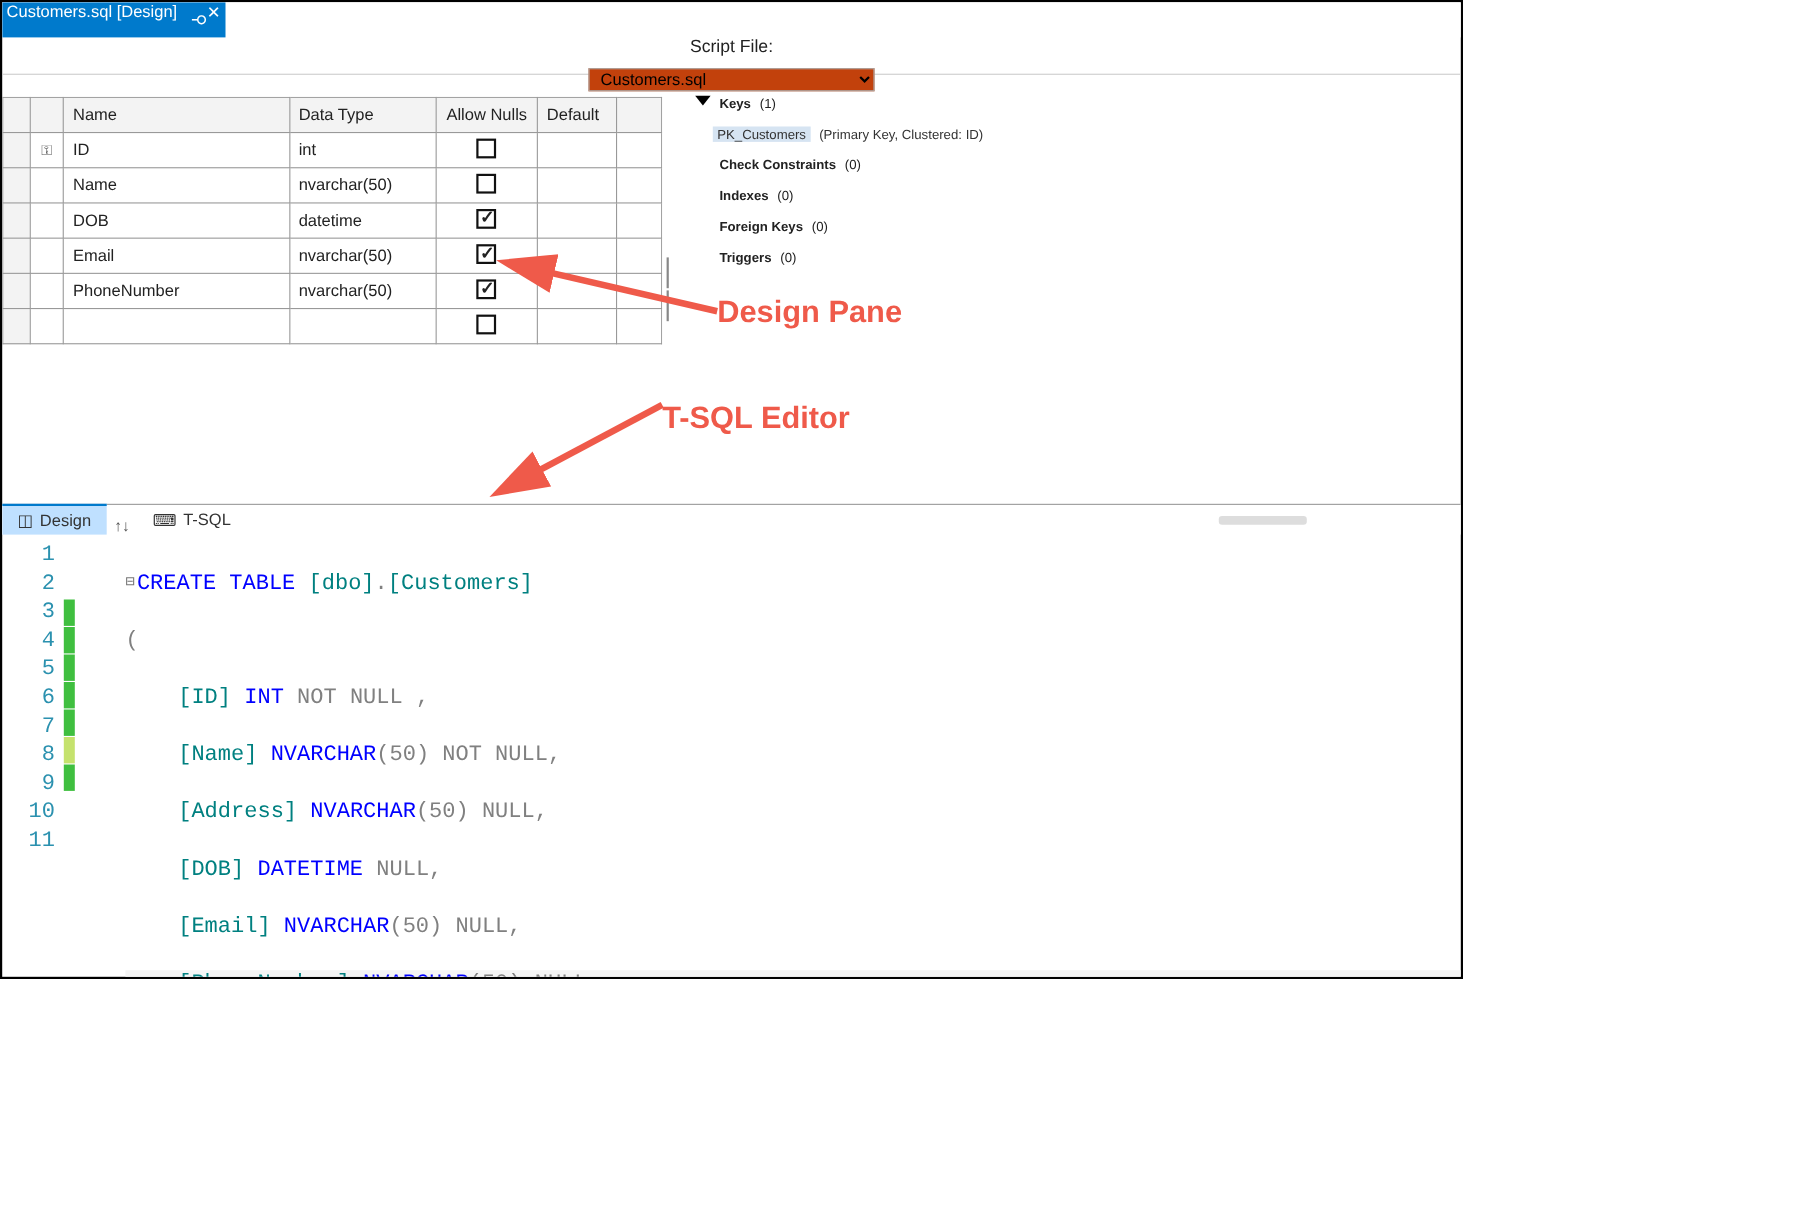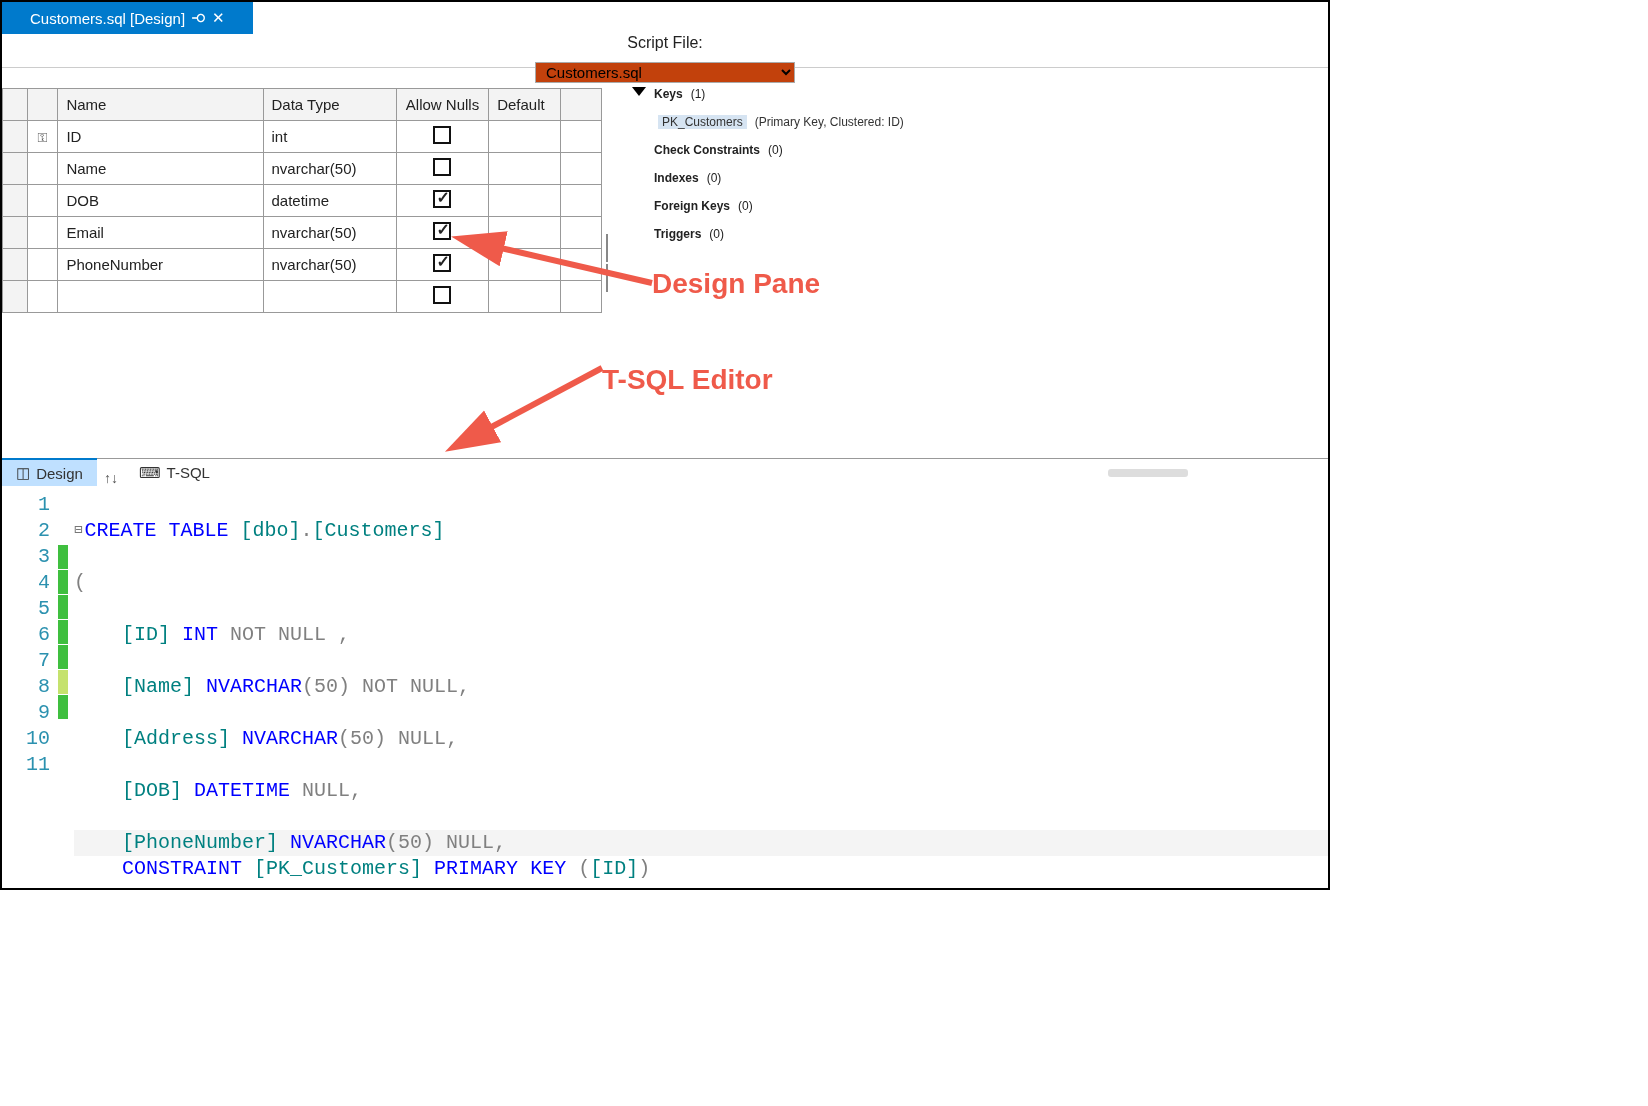"Customers.sql [Design]" .tab { align-items: center -> none; padding: 0 28px -> 0 4px }
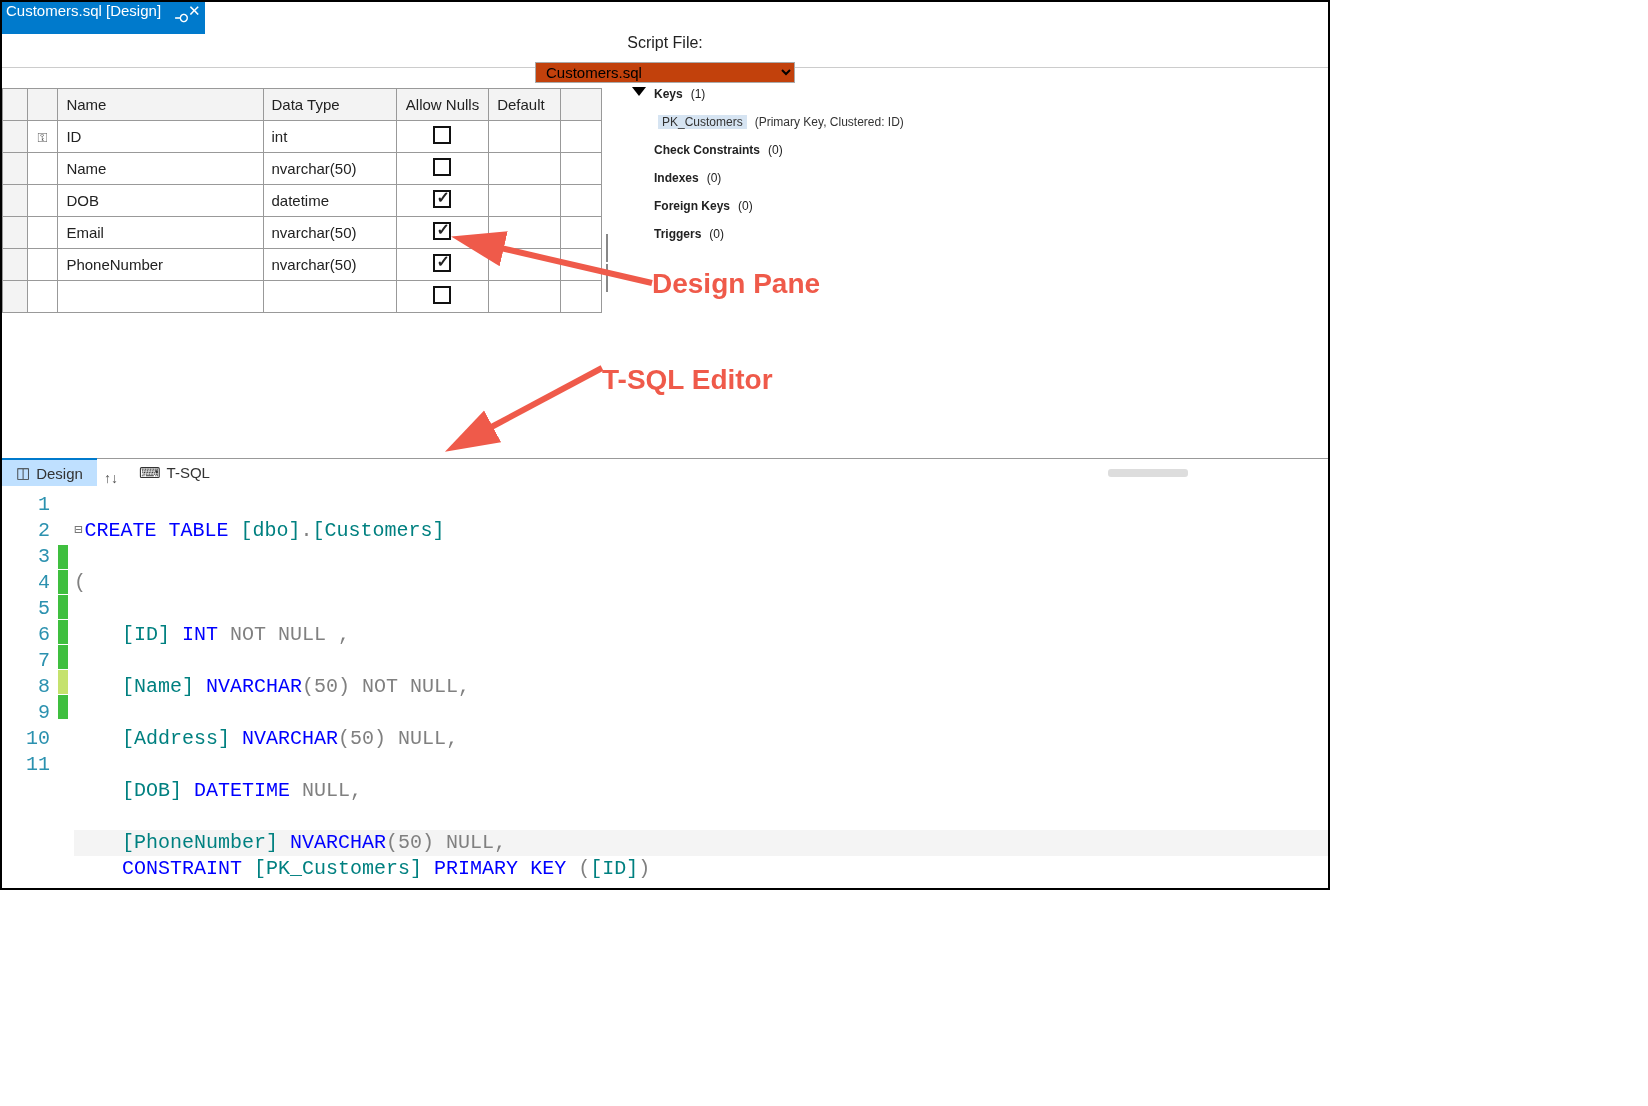"PK_Customers" .side-tree .sub { margin-left: 26px -> 16px }
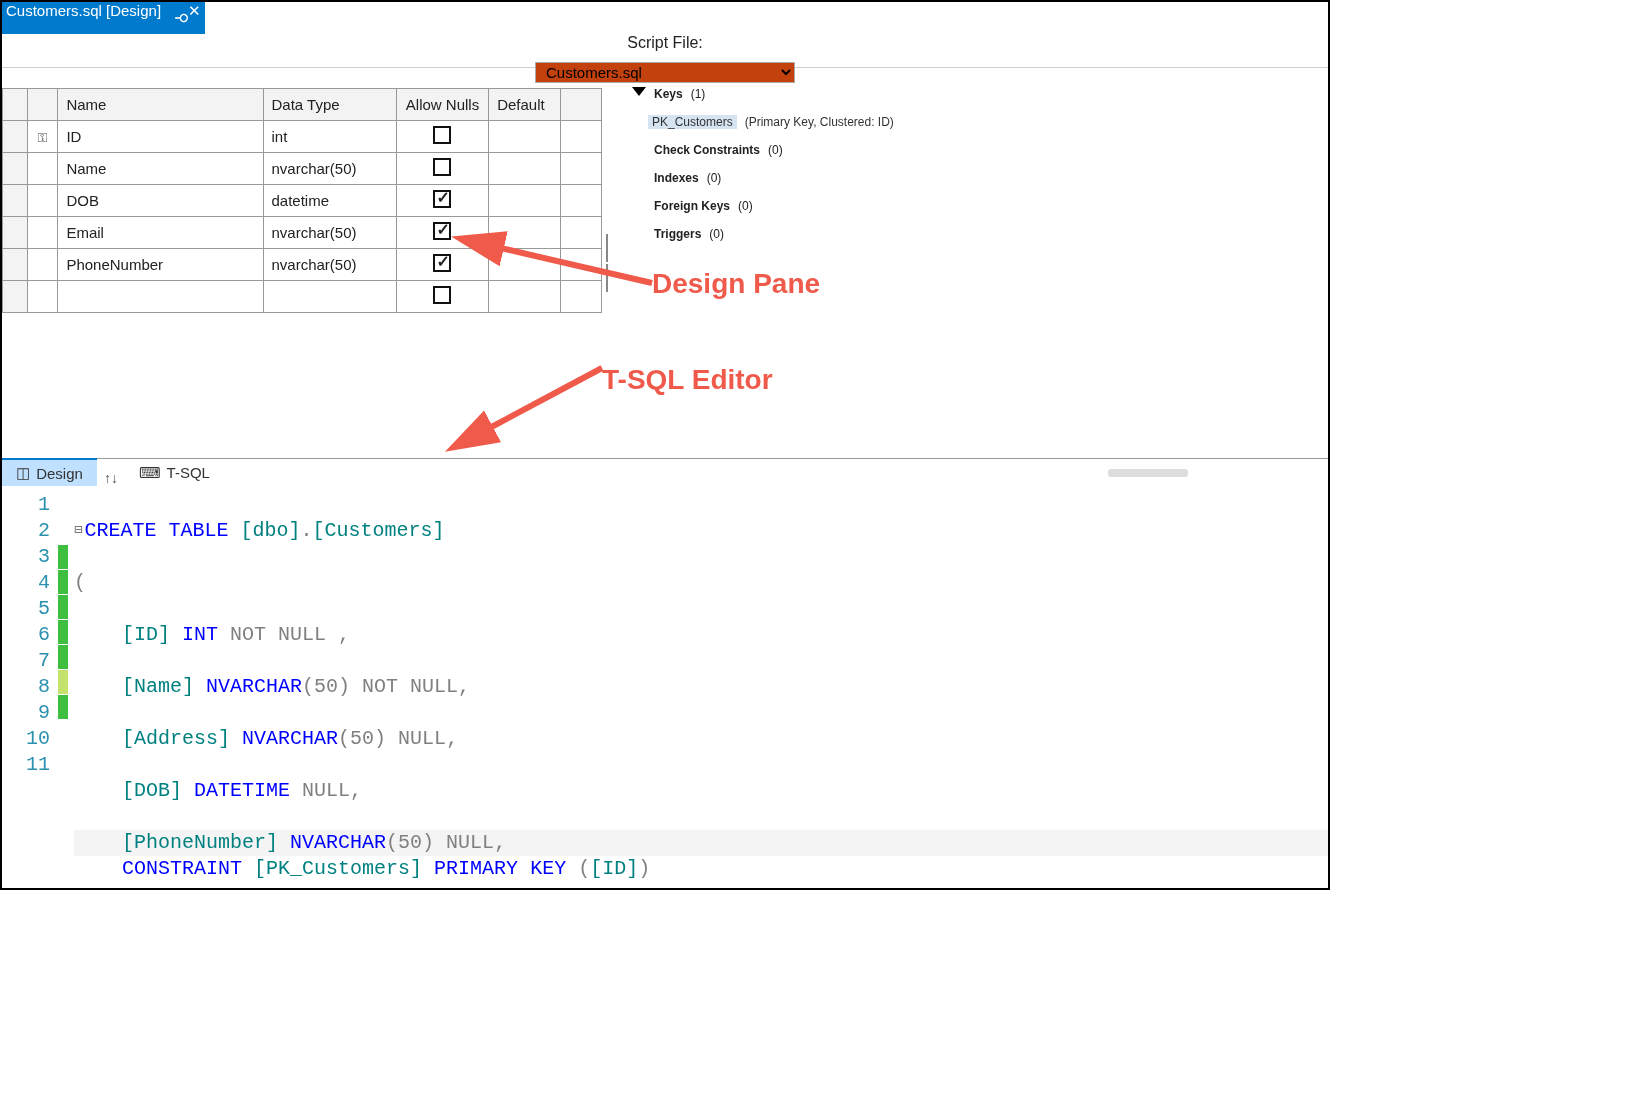"⊟ CREATE TABLE [dbo].[Customers]" .code-editor .code { margin-left: none -> 40px }
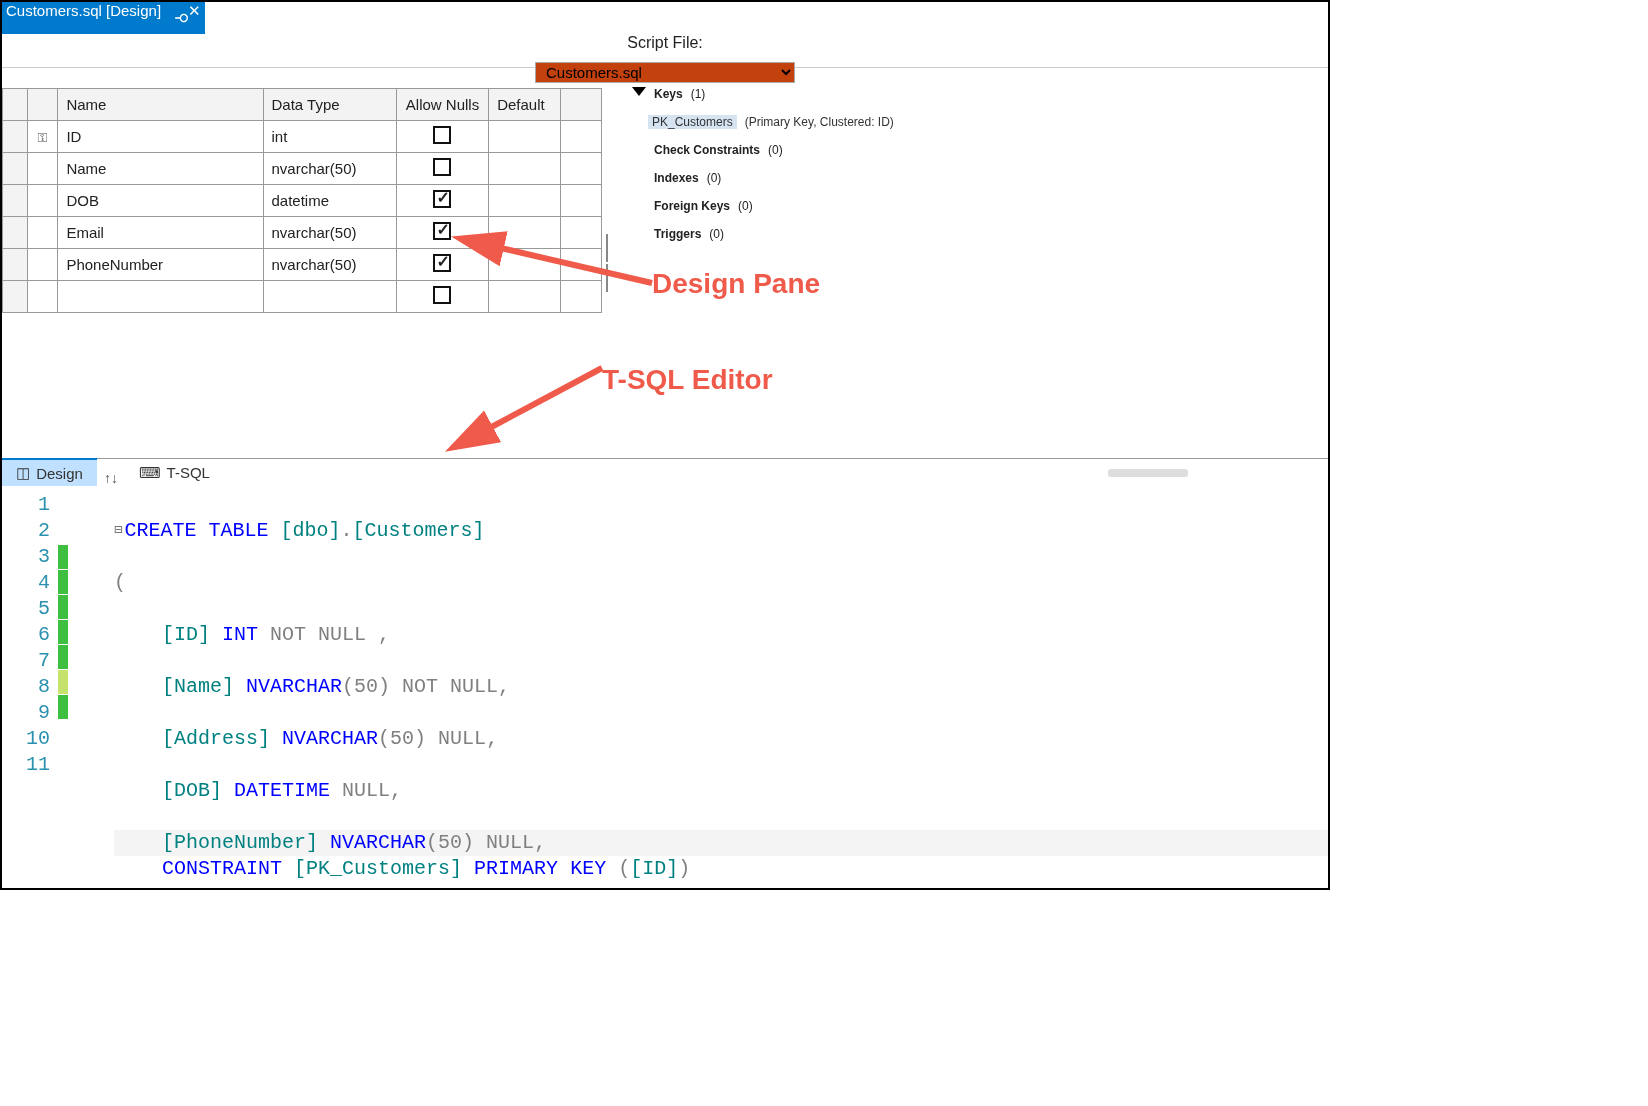"[Email] NVARCHAR(50) NULL," div.ln { html: none -> <div> <span>[Email]</span> <span>NVARCHAR</span><span>(50)</span> <span>NULL</span><span>,</span></div> }
